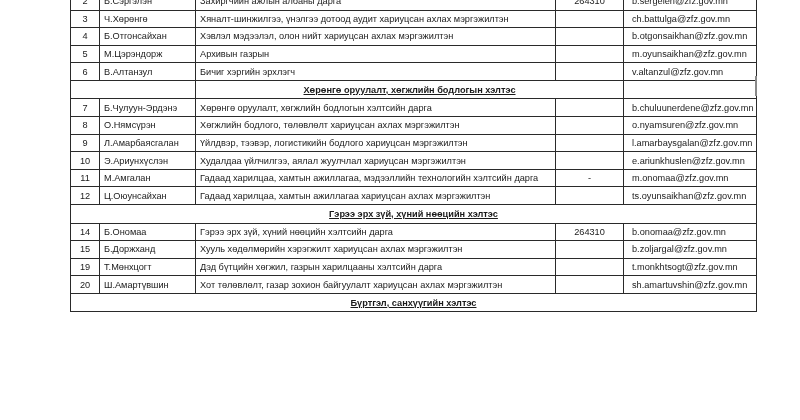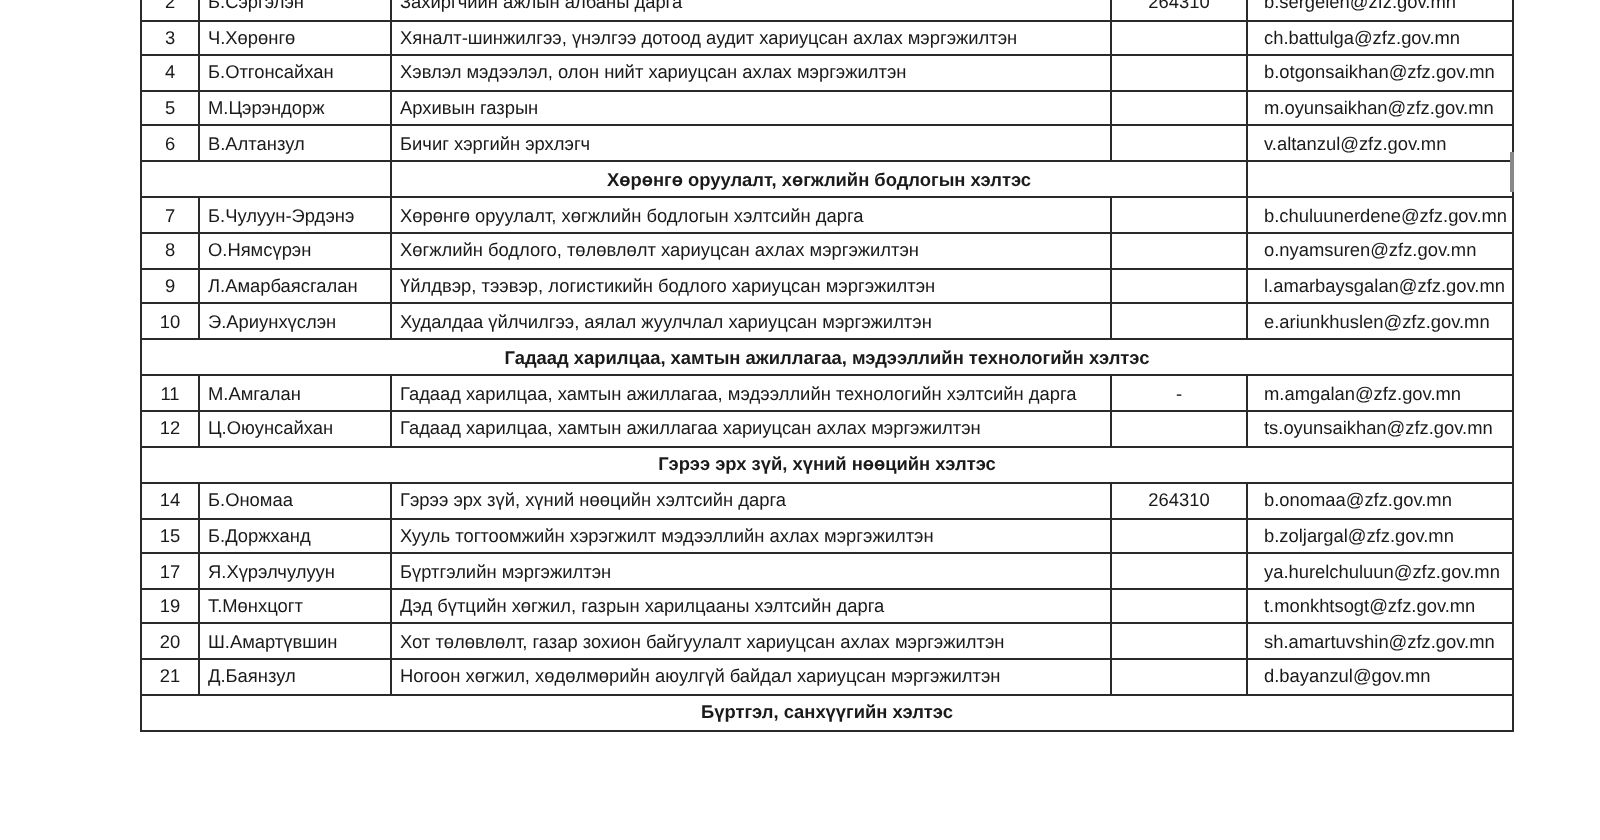"Хөрөнгө оруулалт, хөгжлийн бодлогын хэлтэс" tr.sec td { text-decoration: none -> underline }
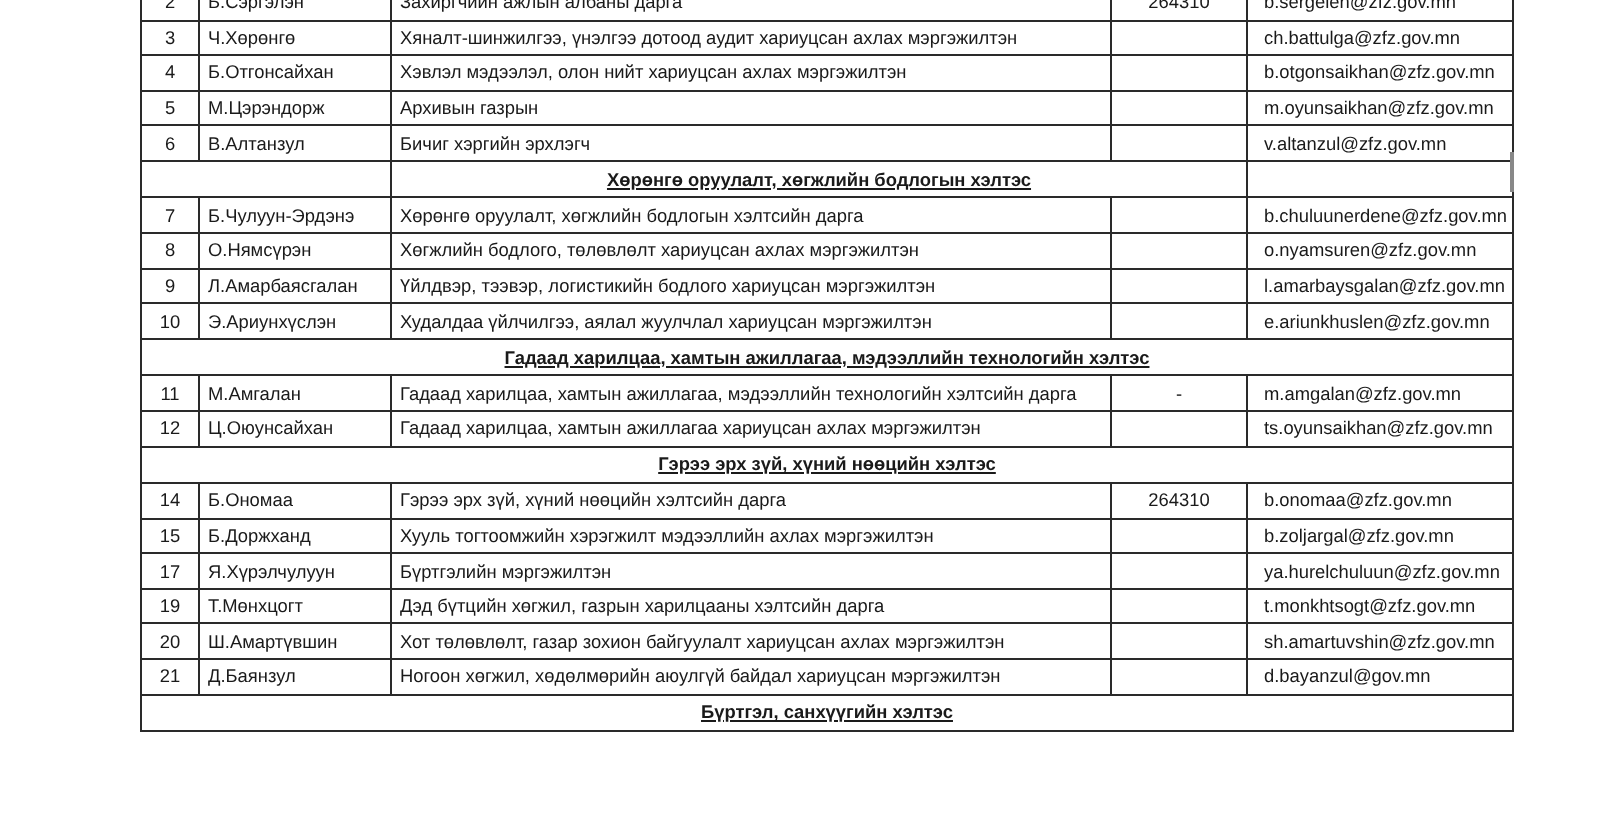"Гадаад харилцаа, хамтын ажиллагаа, мэдээллийн технологийн хэлтэс" tr.sec { html: <tr> <td>Гадаад харилцаа, хамтын ажиллагаа, мэдээллийн технологийн хэлтэс</td> </tr> -> none }
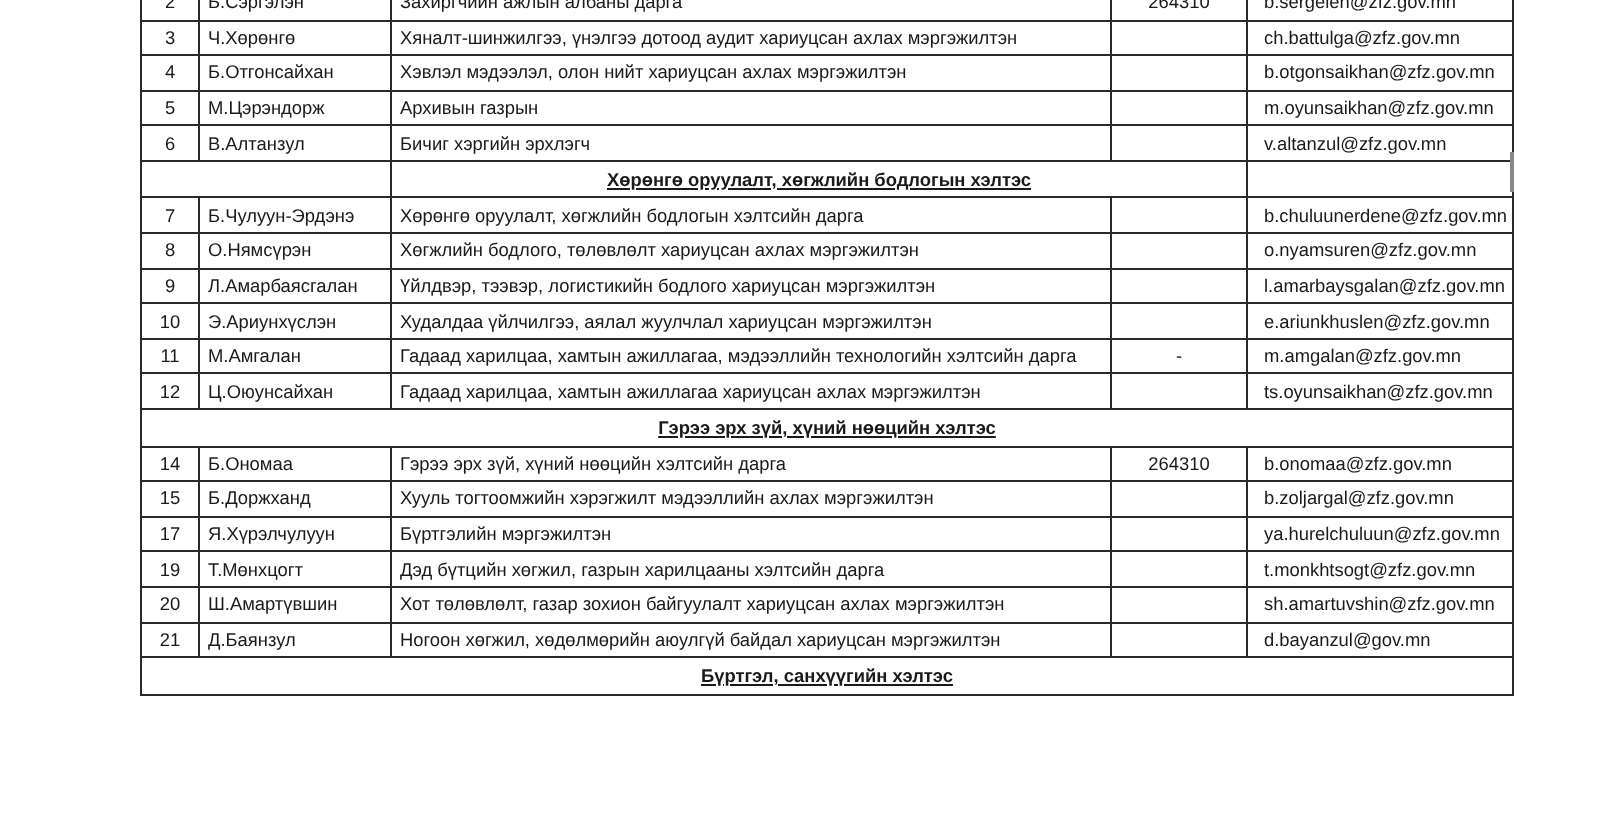"m.amgalan@zfz.gov.mn" td.email { text: m.amgalan@zfz.gov.mn -> m.onomaa@zfz.gov.mn }
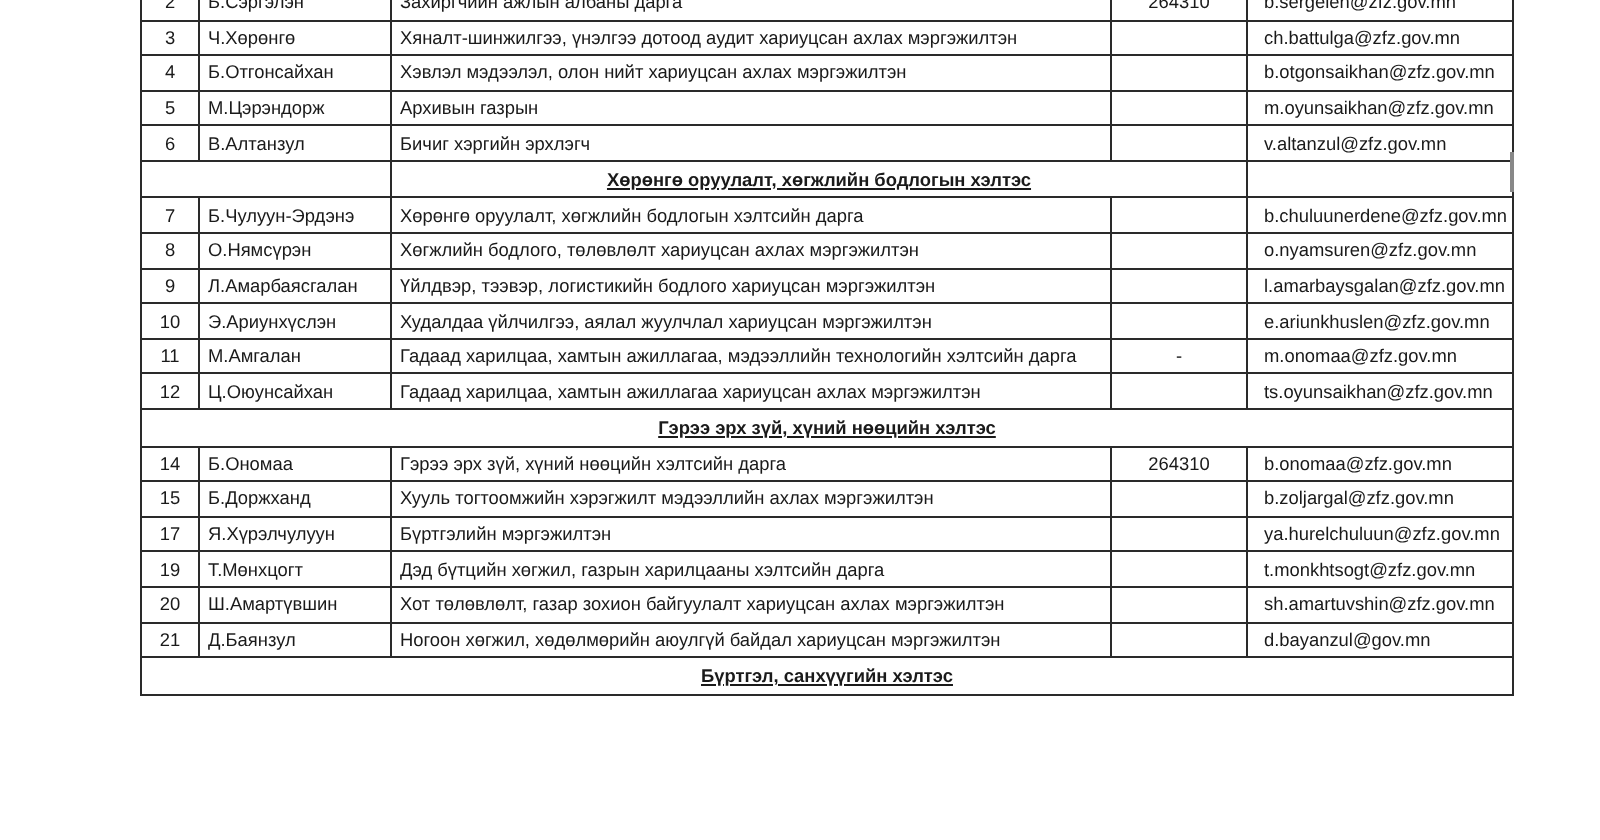"Хууль тогтоомжийн хэрэгжилт мэдээллийн" td { text: тогтоомжийн хэрэгжилт мэдээллийн -> хөдөлмөрийн хэрэгжилт хариуцсан }
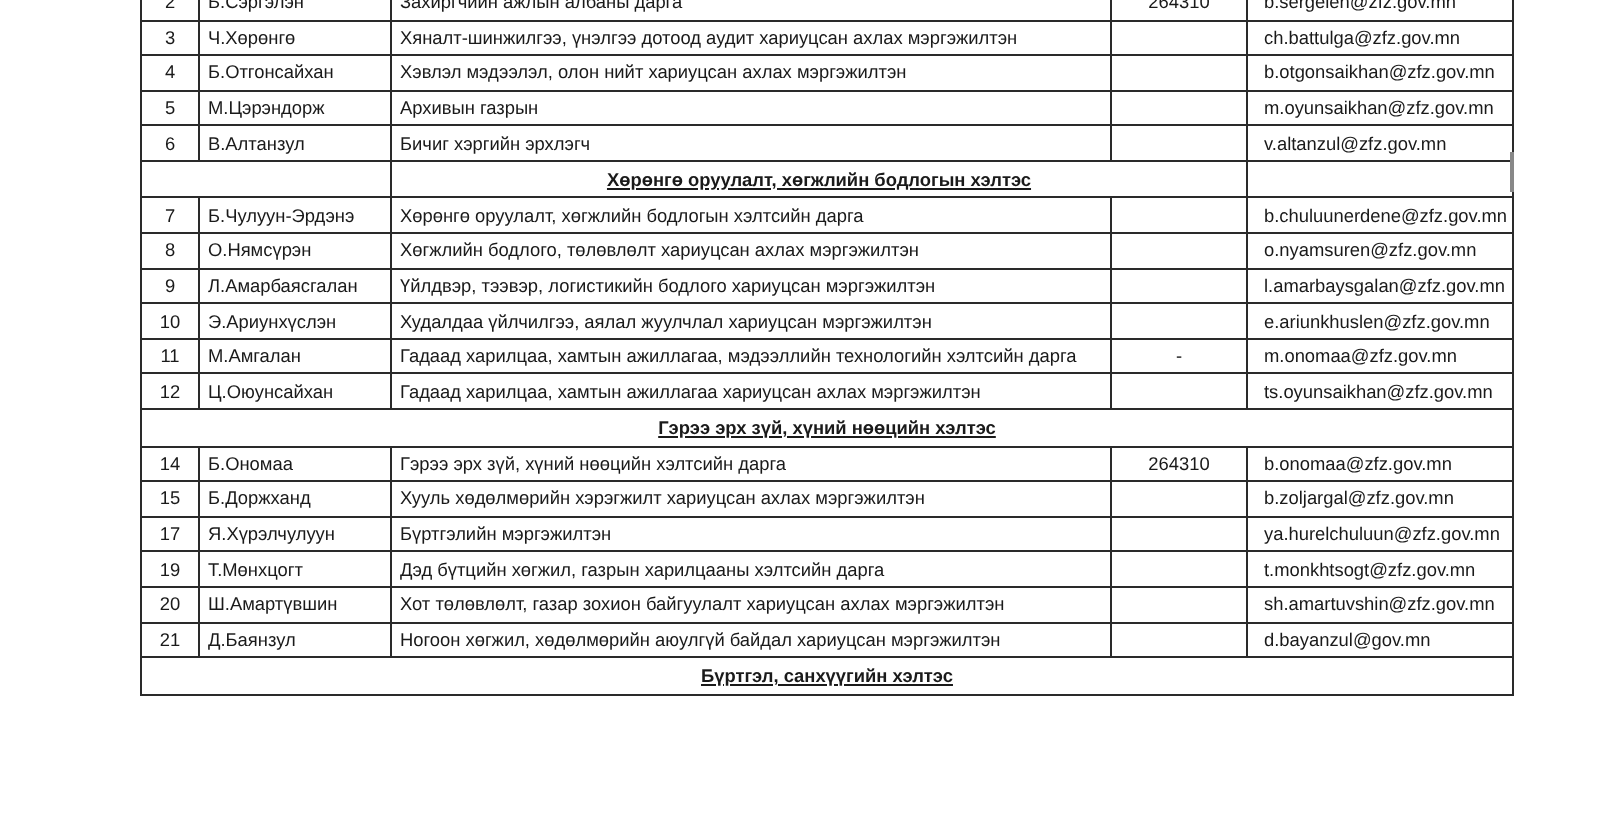"17" tr { html: <tr> <td>17</td> <td>Я.Хүрэлчулуун</td> <td>Бүртгэлийн мэргэжилтэн</td> <td></td> <td>ya.hurelchuluun@zfz.gov.mn</td> </tr> -> none }
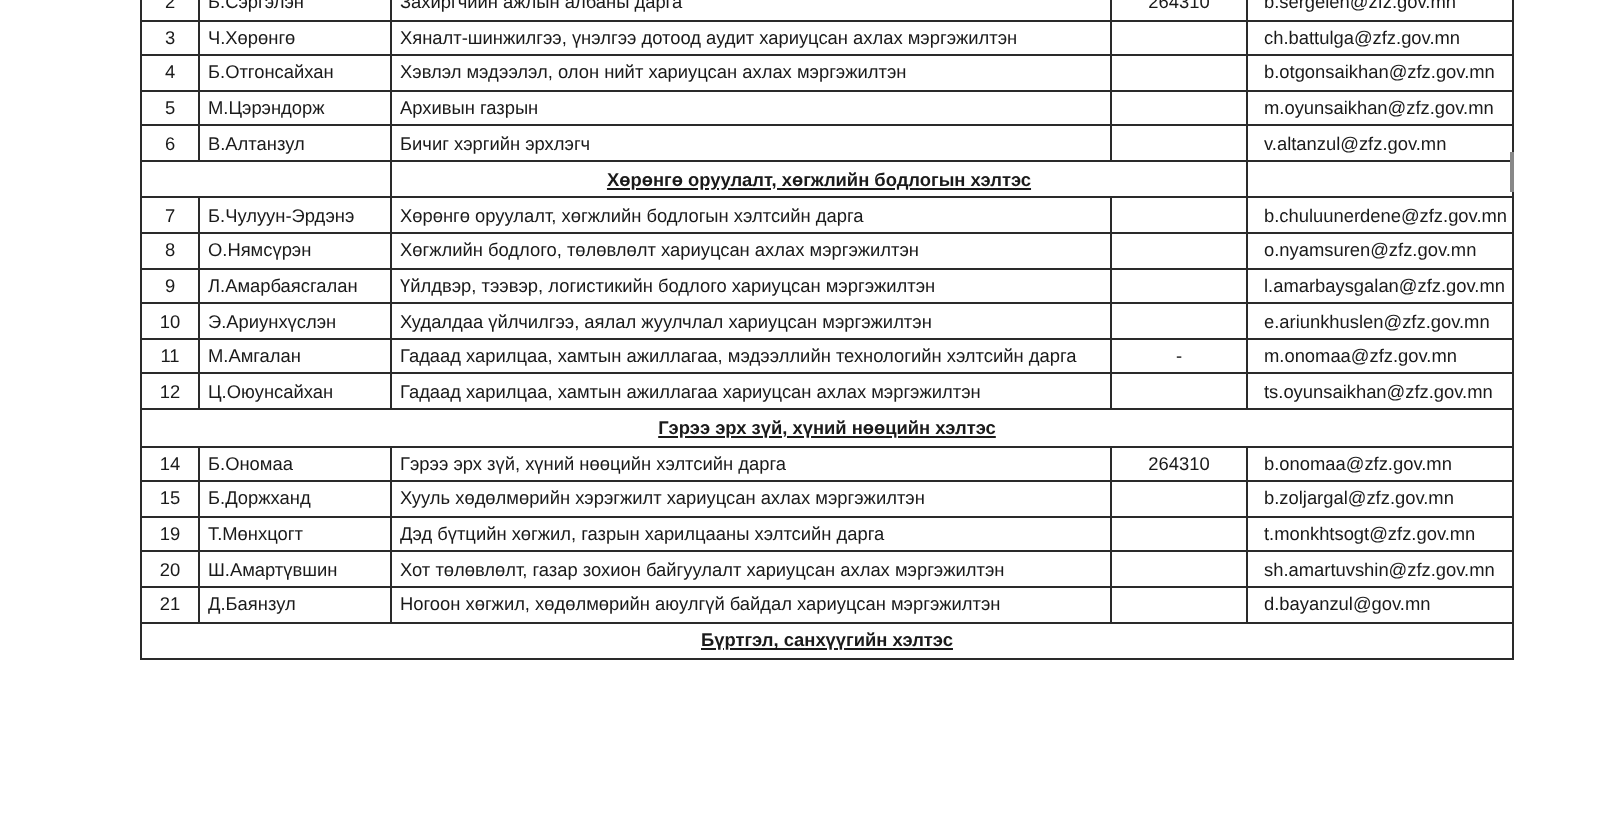"21" tr { html: <tr> <td>21</td> <td>Д.Баянзул</td> <td>Ногоон хөгжил, хөдөлмөрийн аюулгүй байдал хариуцсан мэргэжилтэн</td> <td></td> <td>d.bayanzul@gov.mn</td> </tr> -> none }
